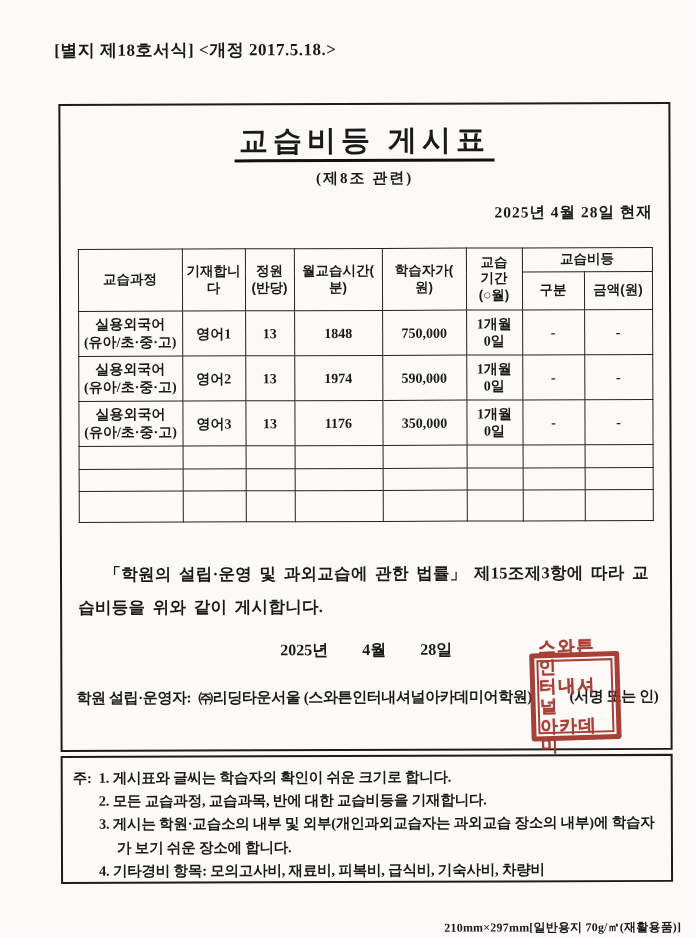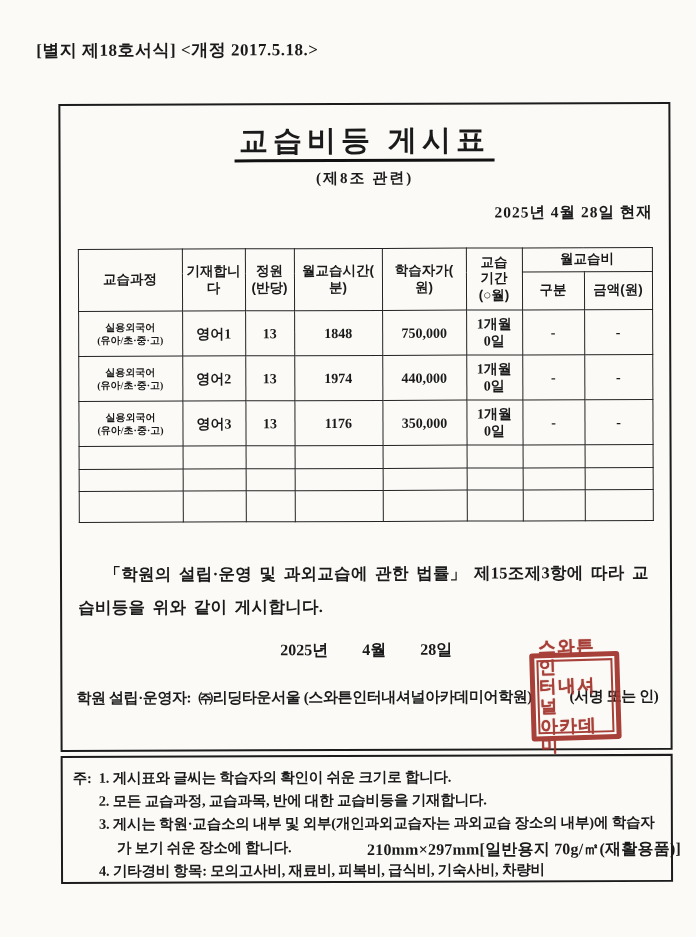"[별지 제18호서식] <개정 2017.5.18.>" .form-ref { left: 36px -> 54px }
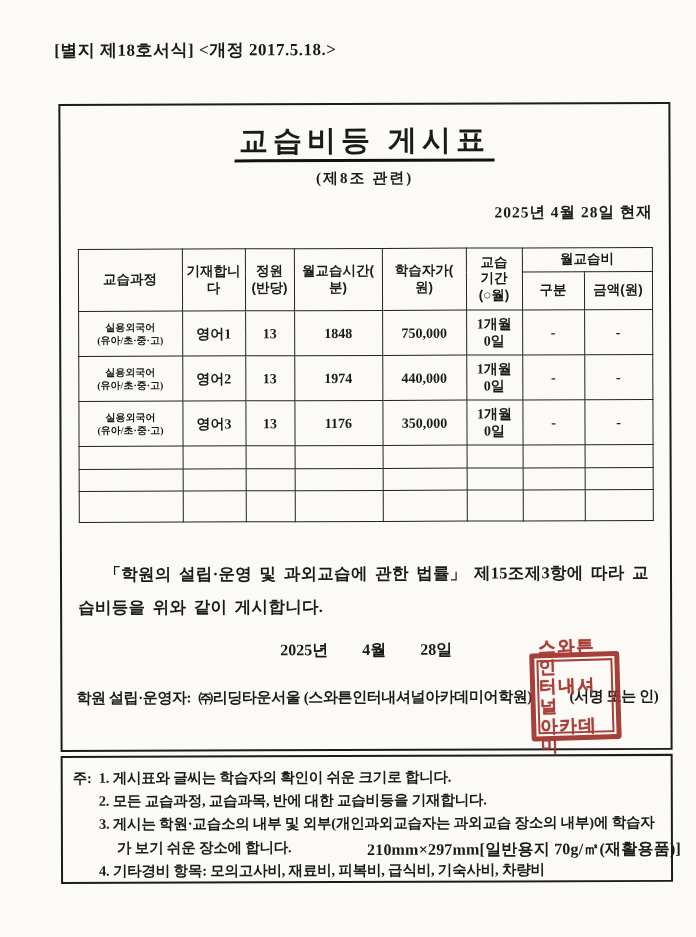"월교습비" th { text: 월교습비 -> 교습비등 }
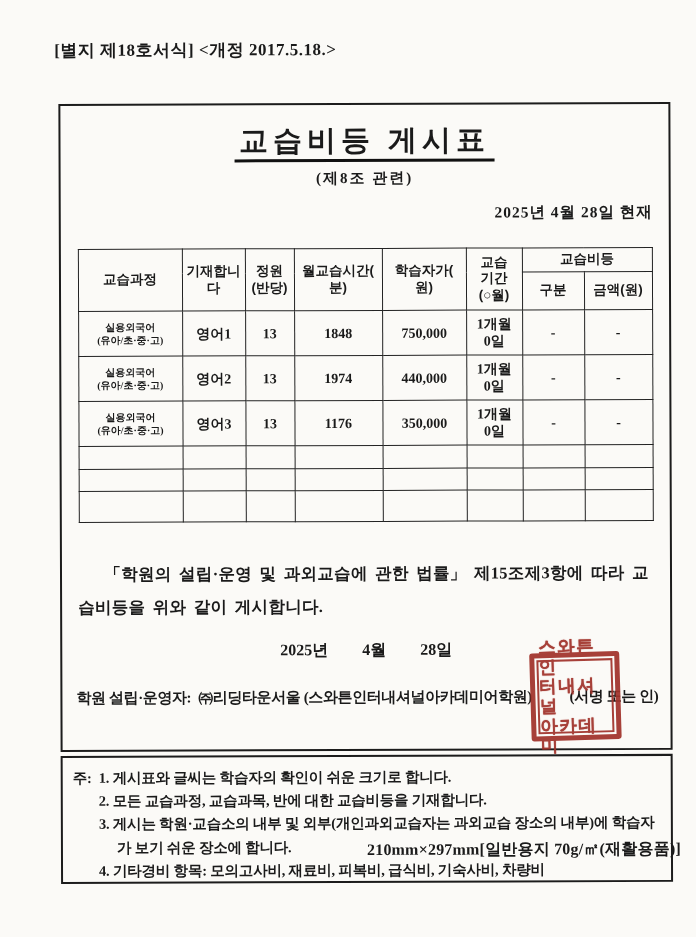"실용외국어" .fee-table td.course-cell { font-size: 10px -> 14px }
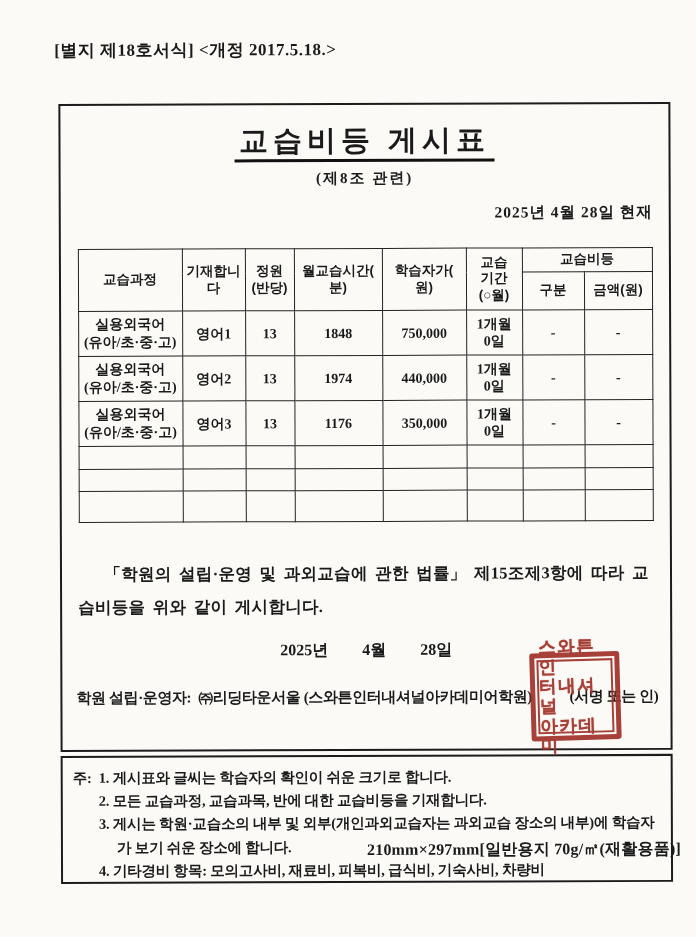"440,000" td { text: 440,000 -> 590,000 }
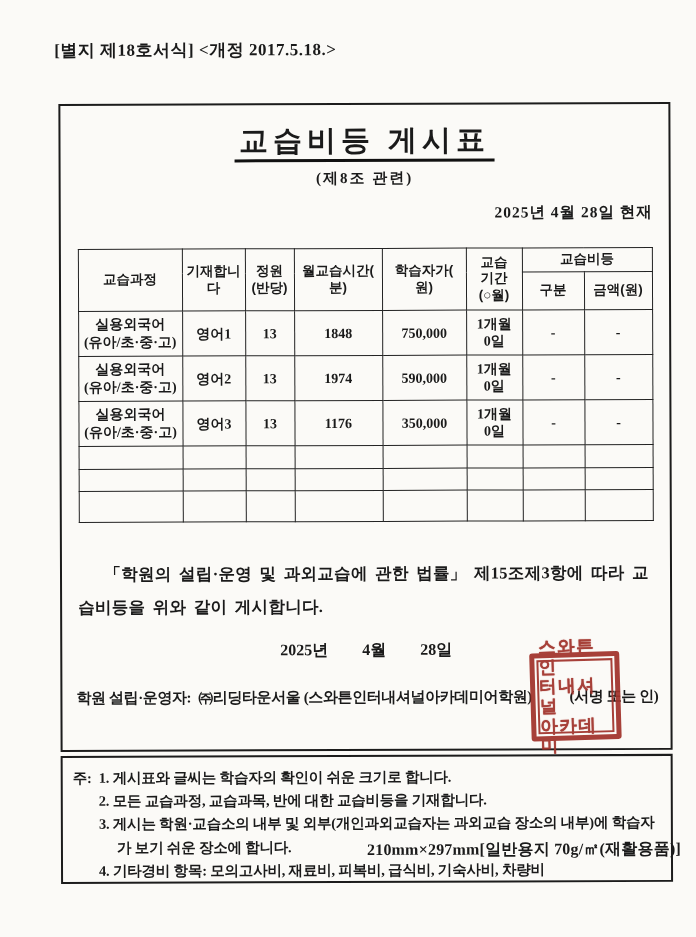"210mm×297mm[일반용지 70g/㎡(재활용품)]" .paper-note { font-size: 16px -> 12px; top: 840px -> 920px }
